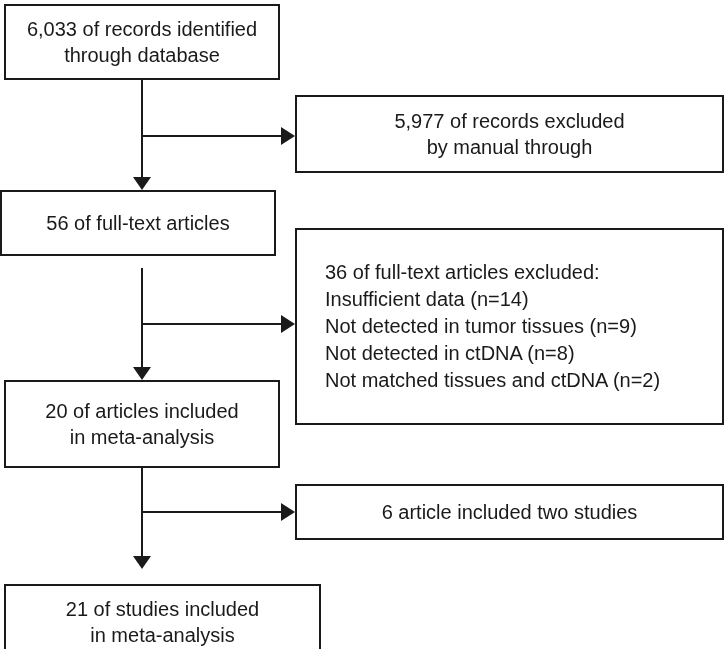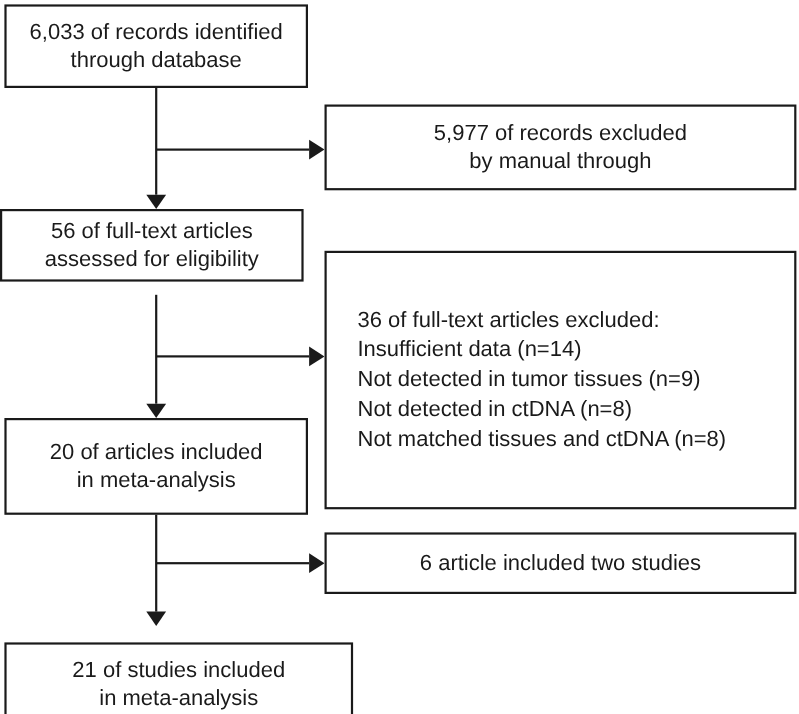"assessed for eligibility" div.line { html: <div>assessed for eligibility</div> -> none }
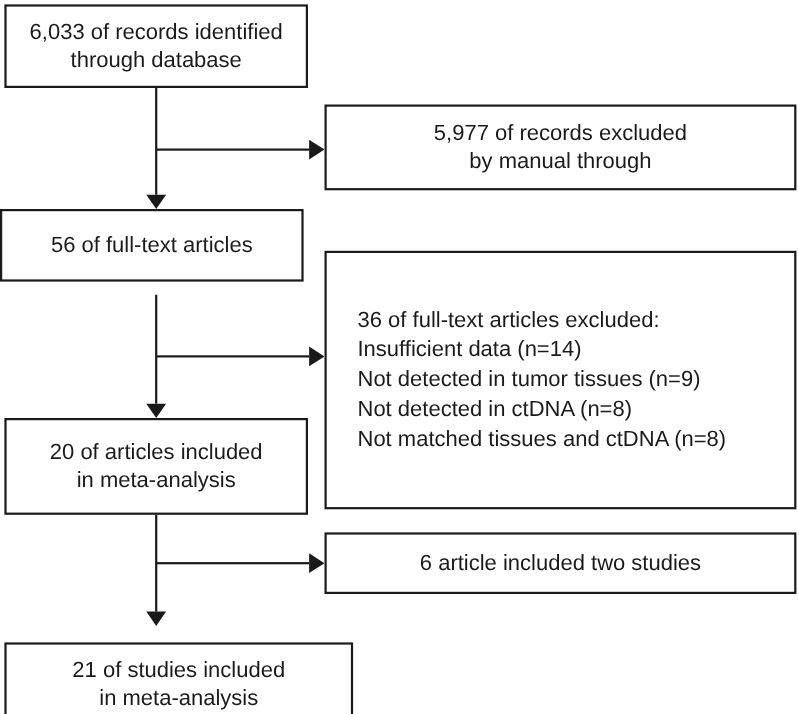"36 of full-text articles excluded:" #box-fulltext-excluded { height: 235px -> 197px }
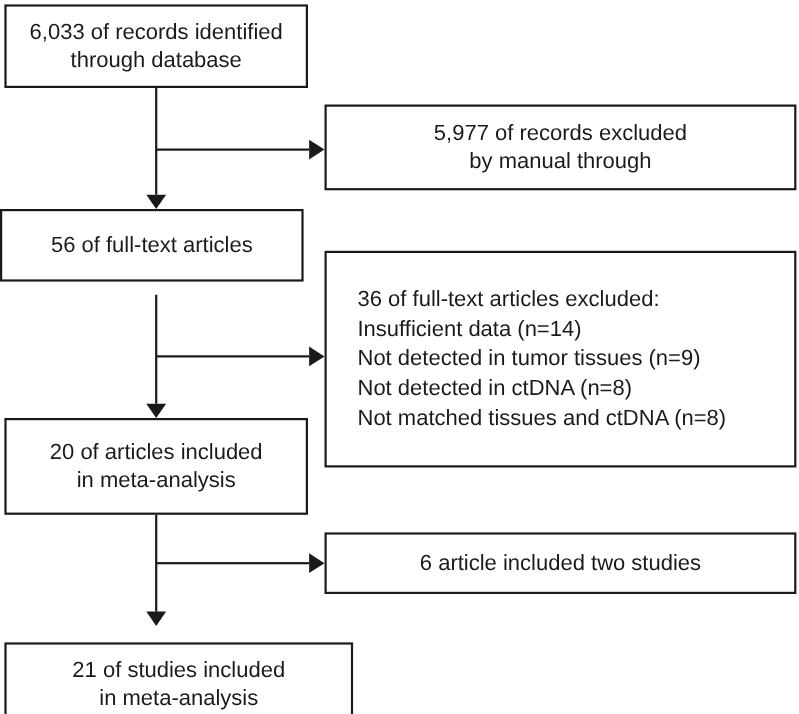"Not matched tissues and ctDNA" div.line { text: 8 -> 2 }
